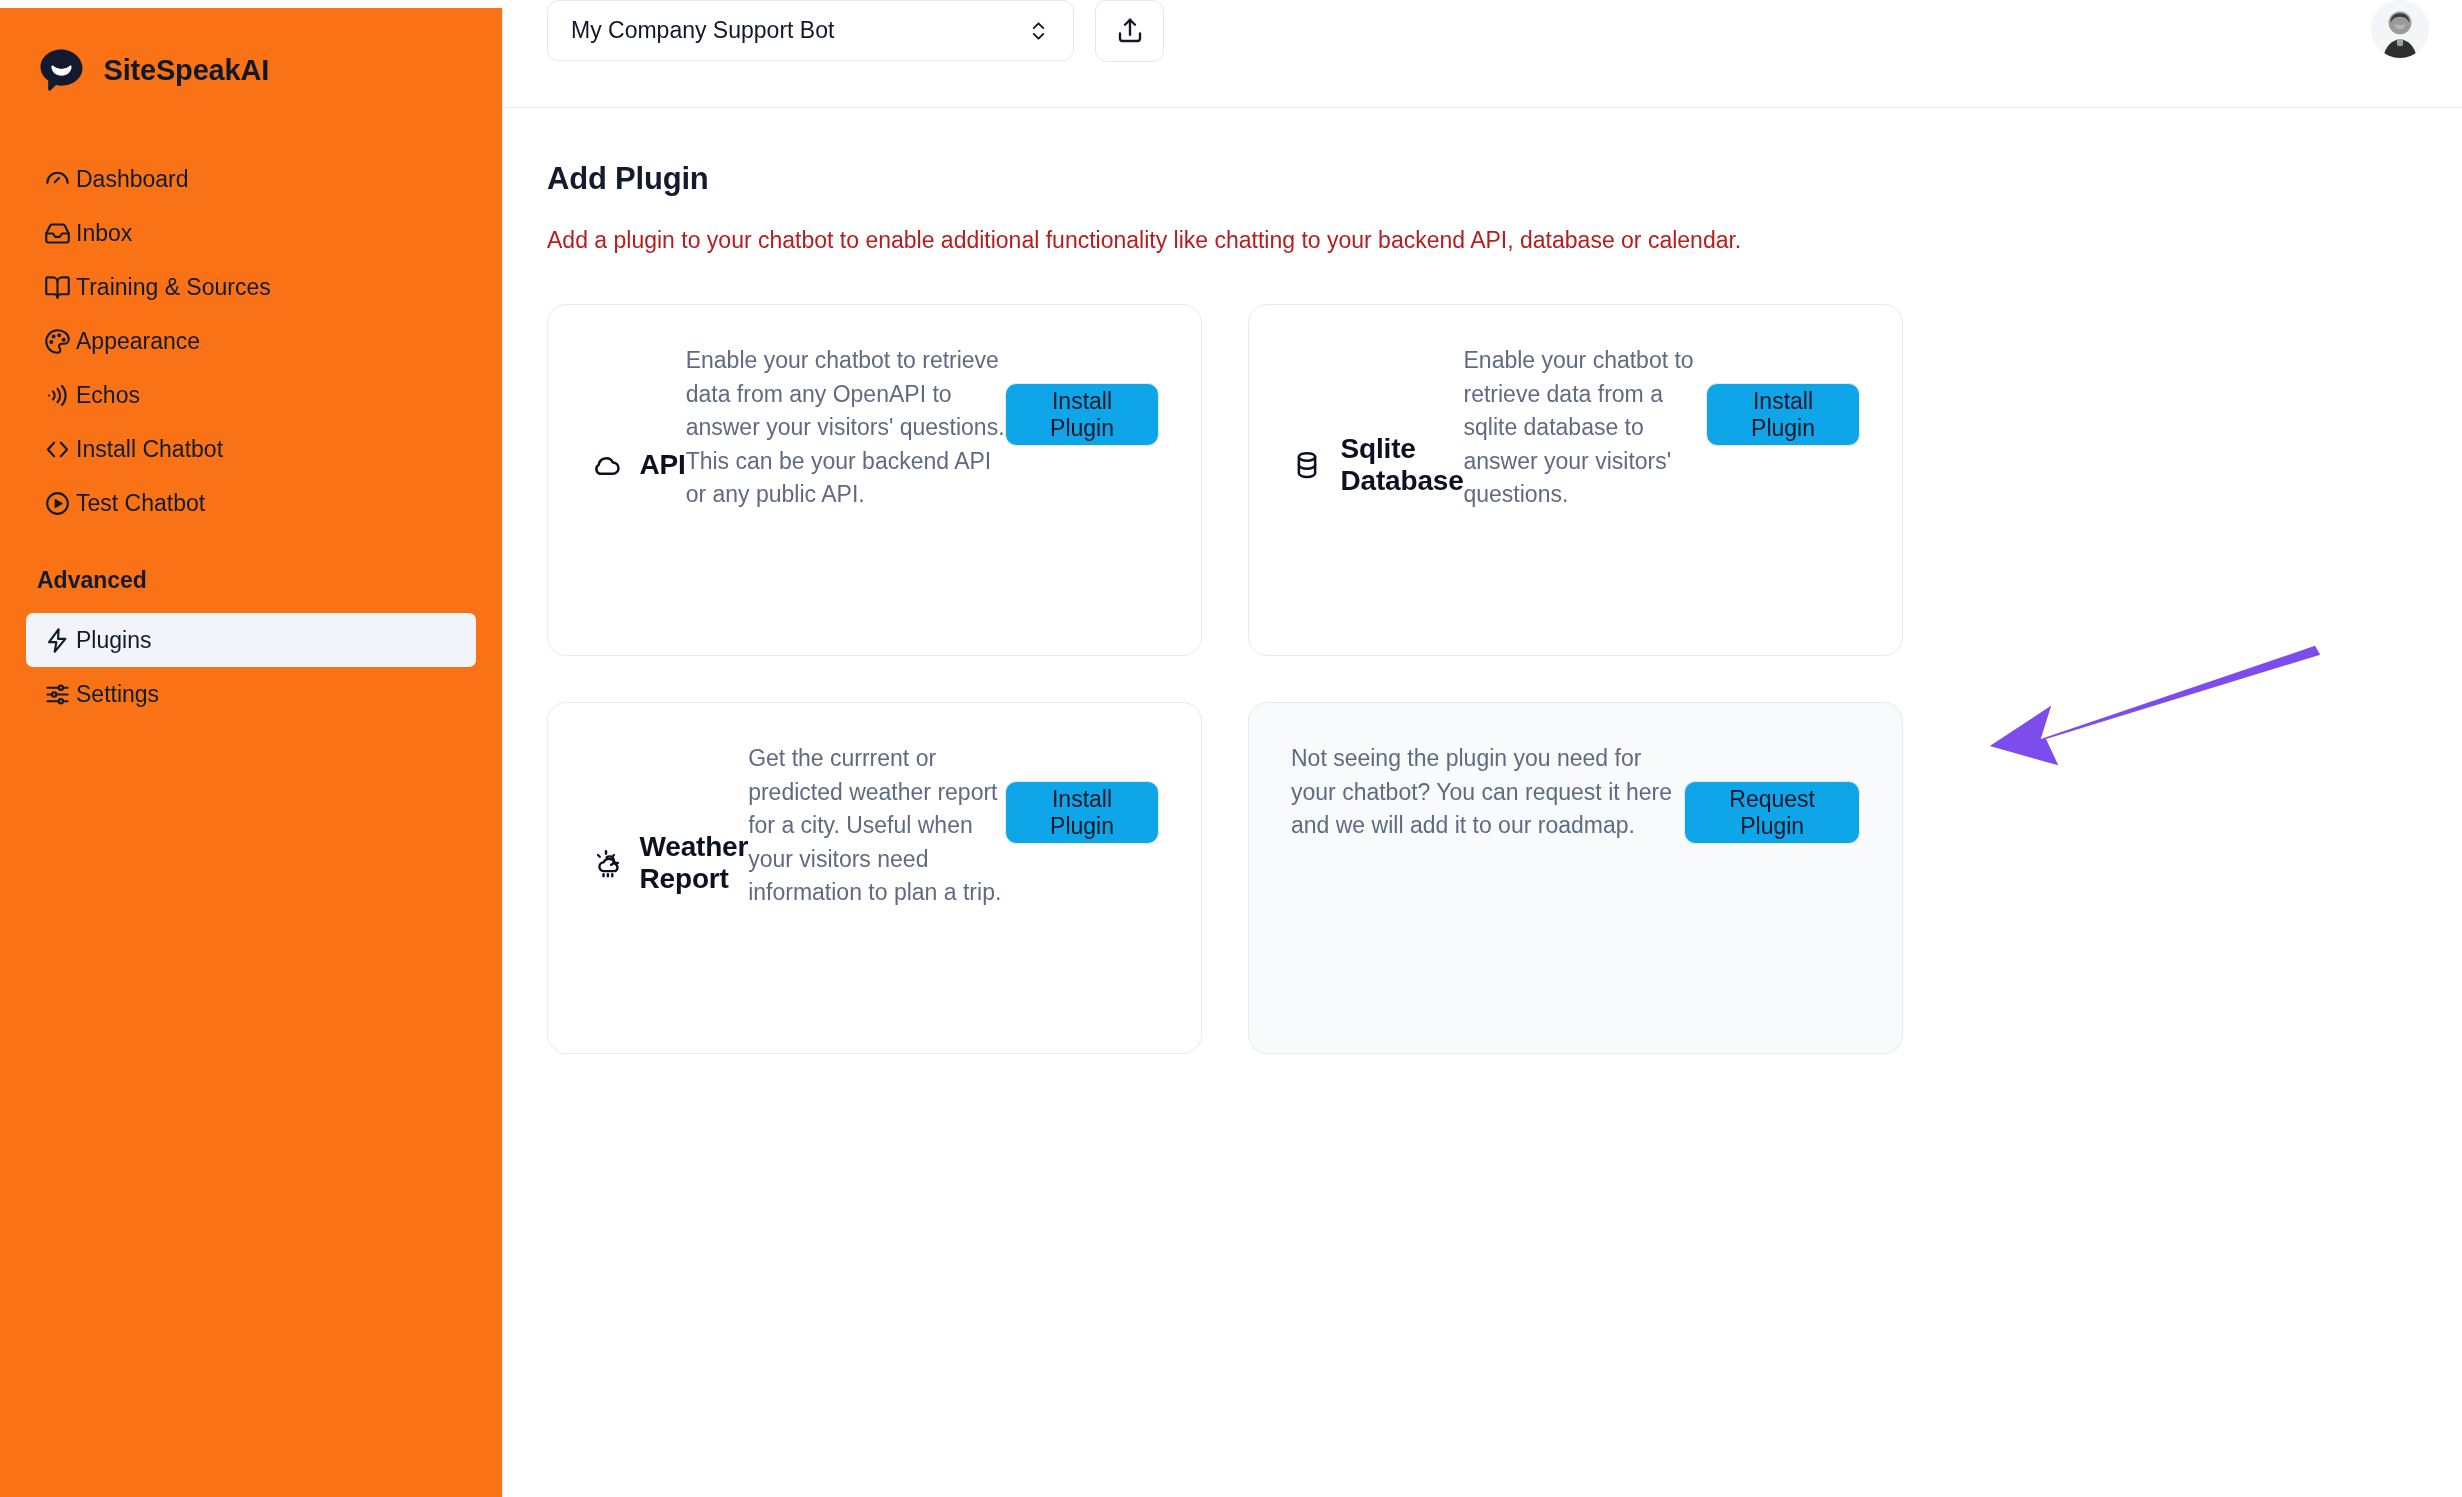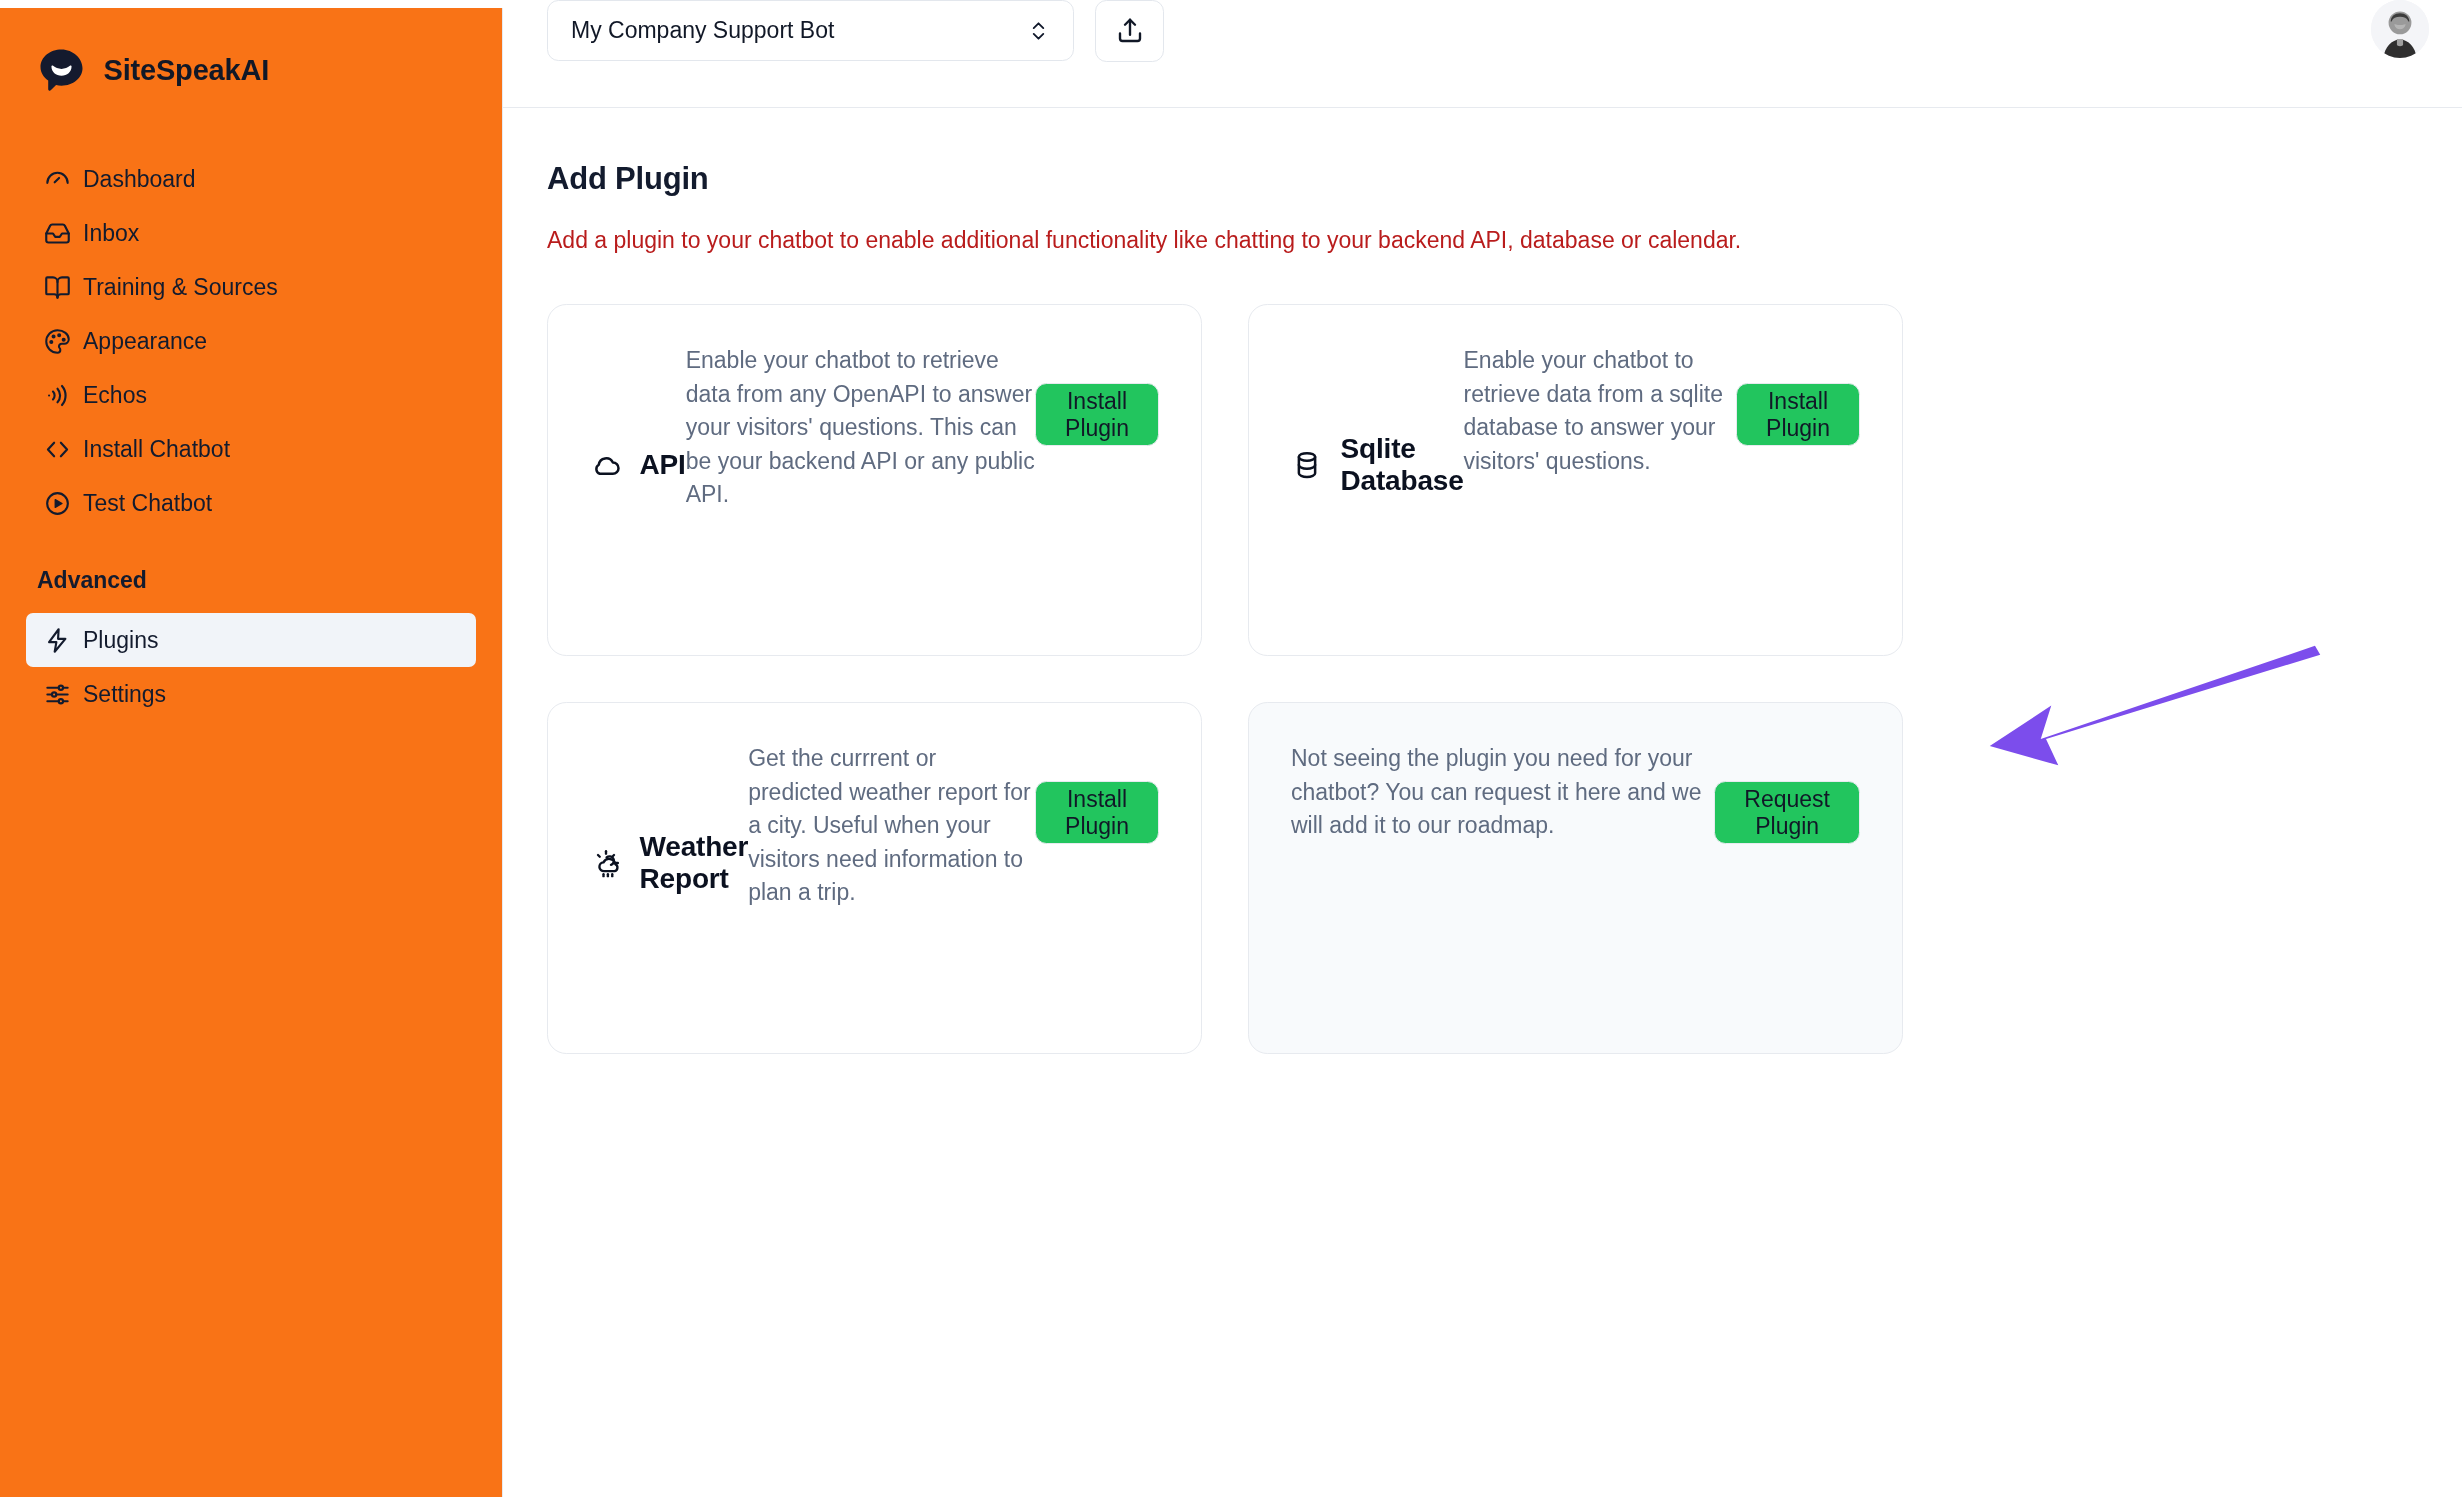"Dashboard" .nav-item { gap: 11px -> 4px }
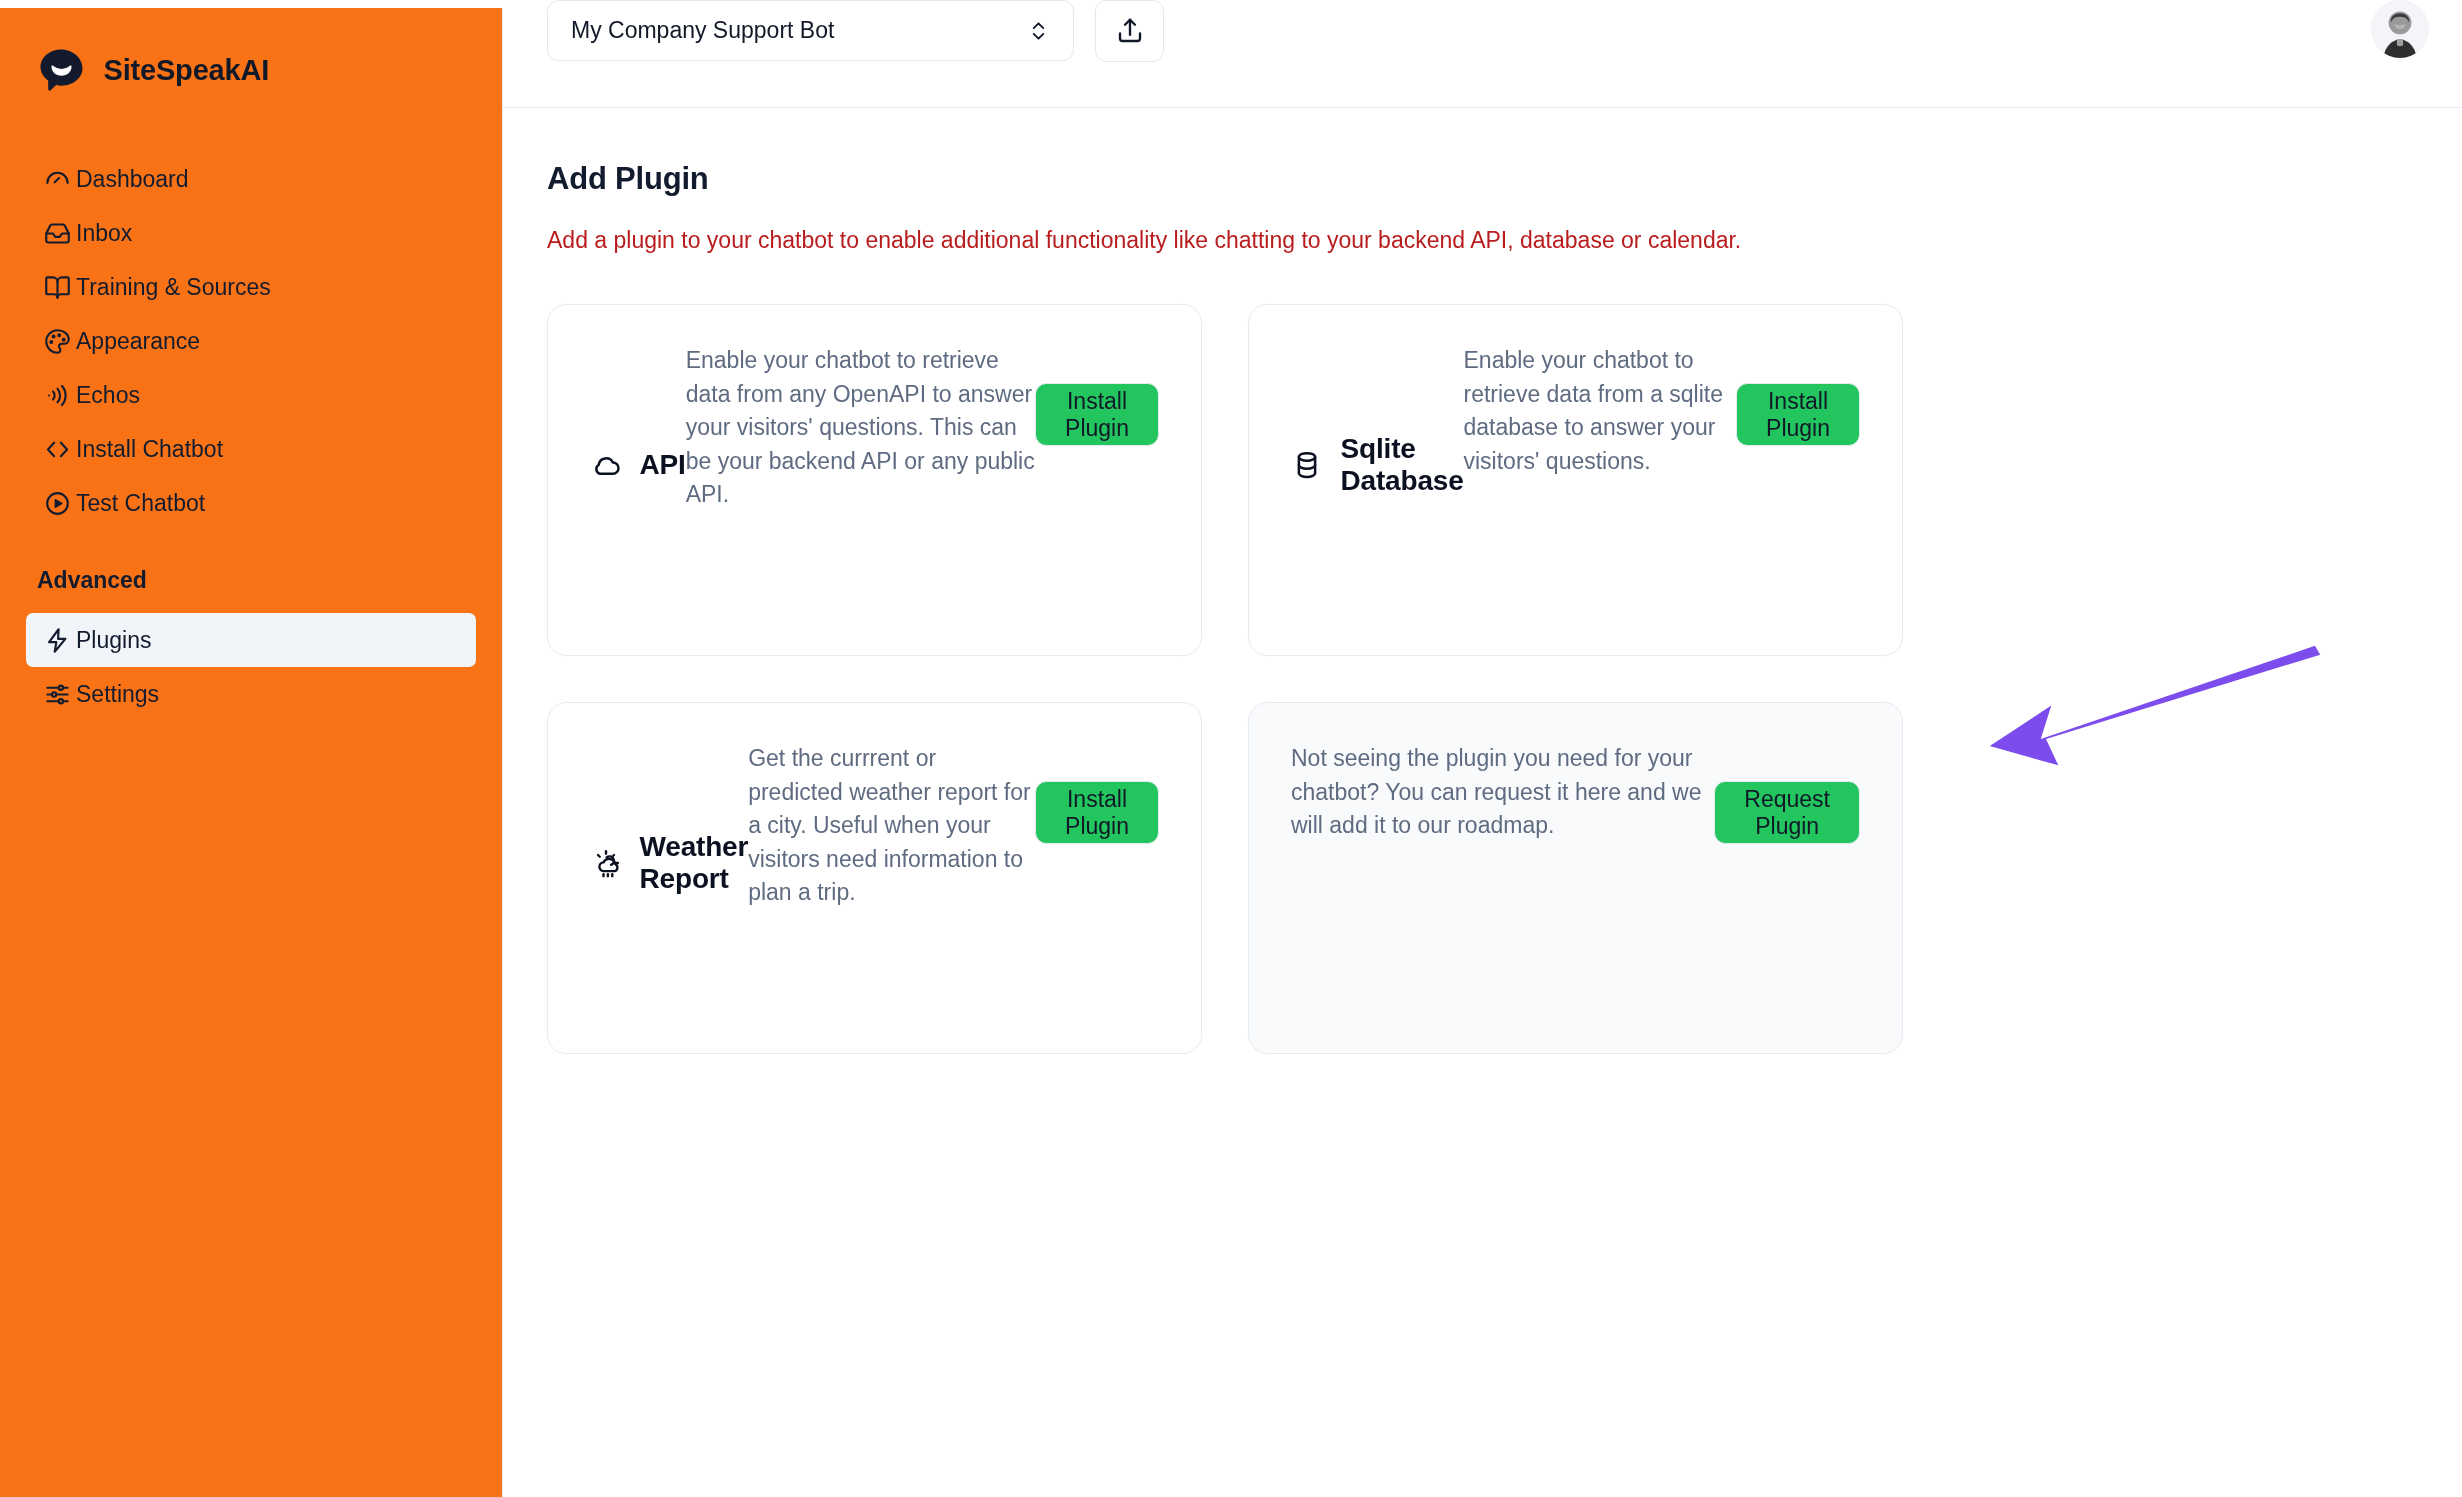"Install Plugin" .card-btn { background: #22c55e -> #0ea5e9; padding: 0 29px -> 0 44px }
